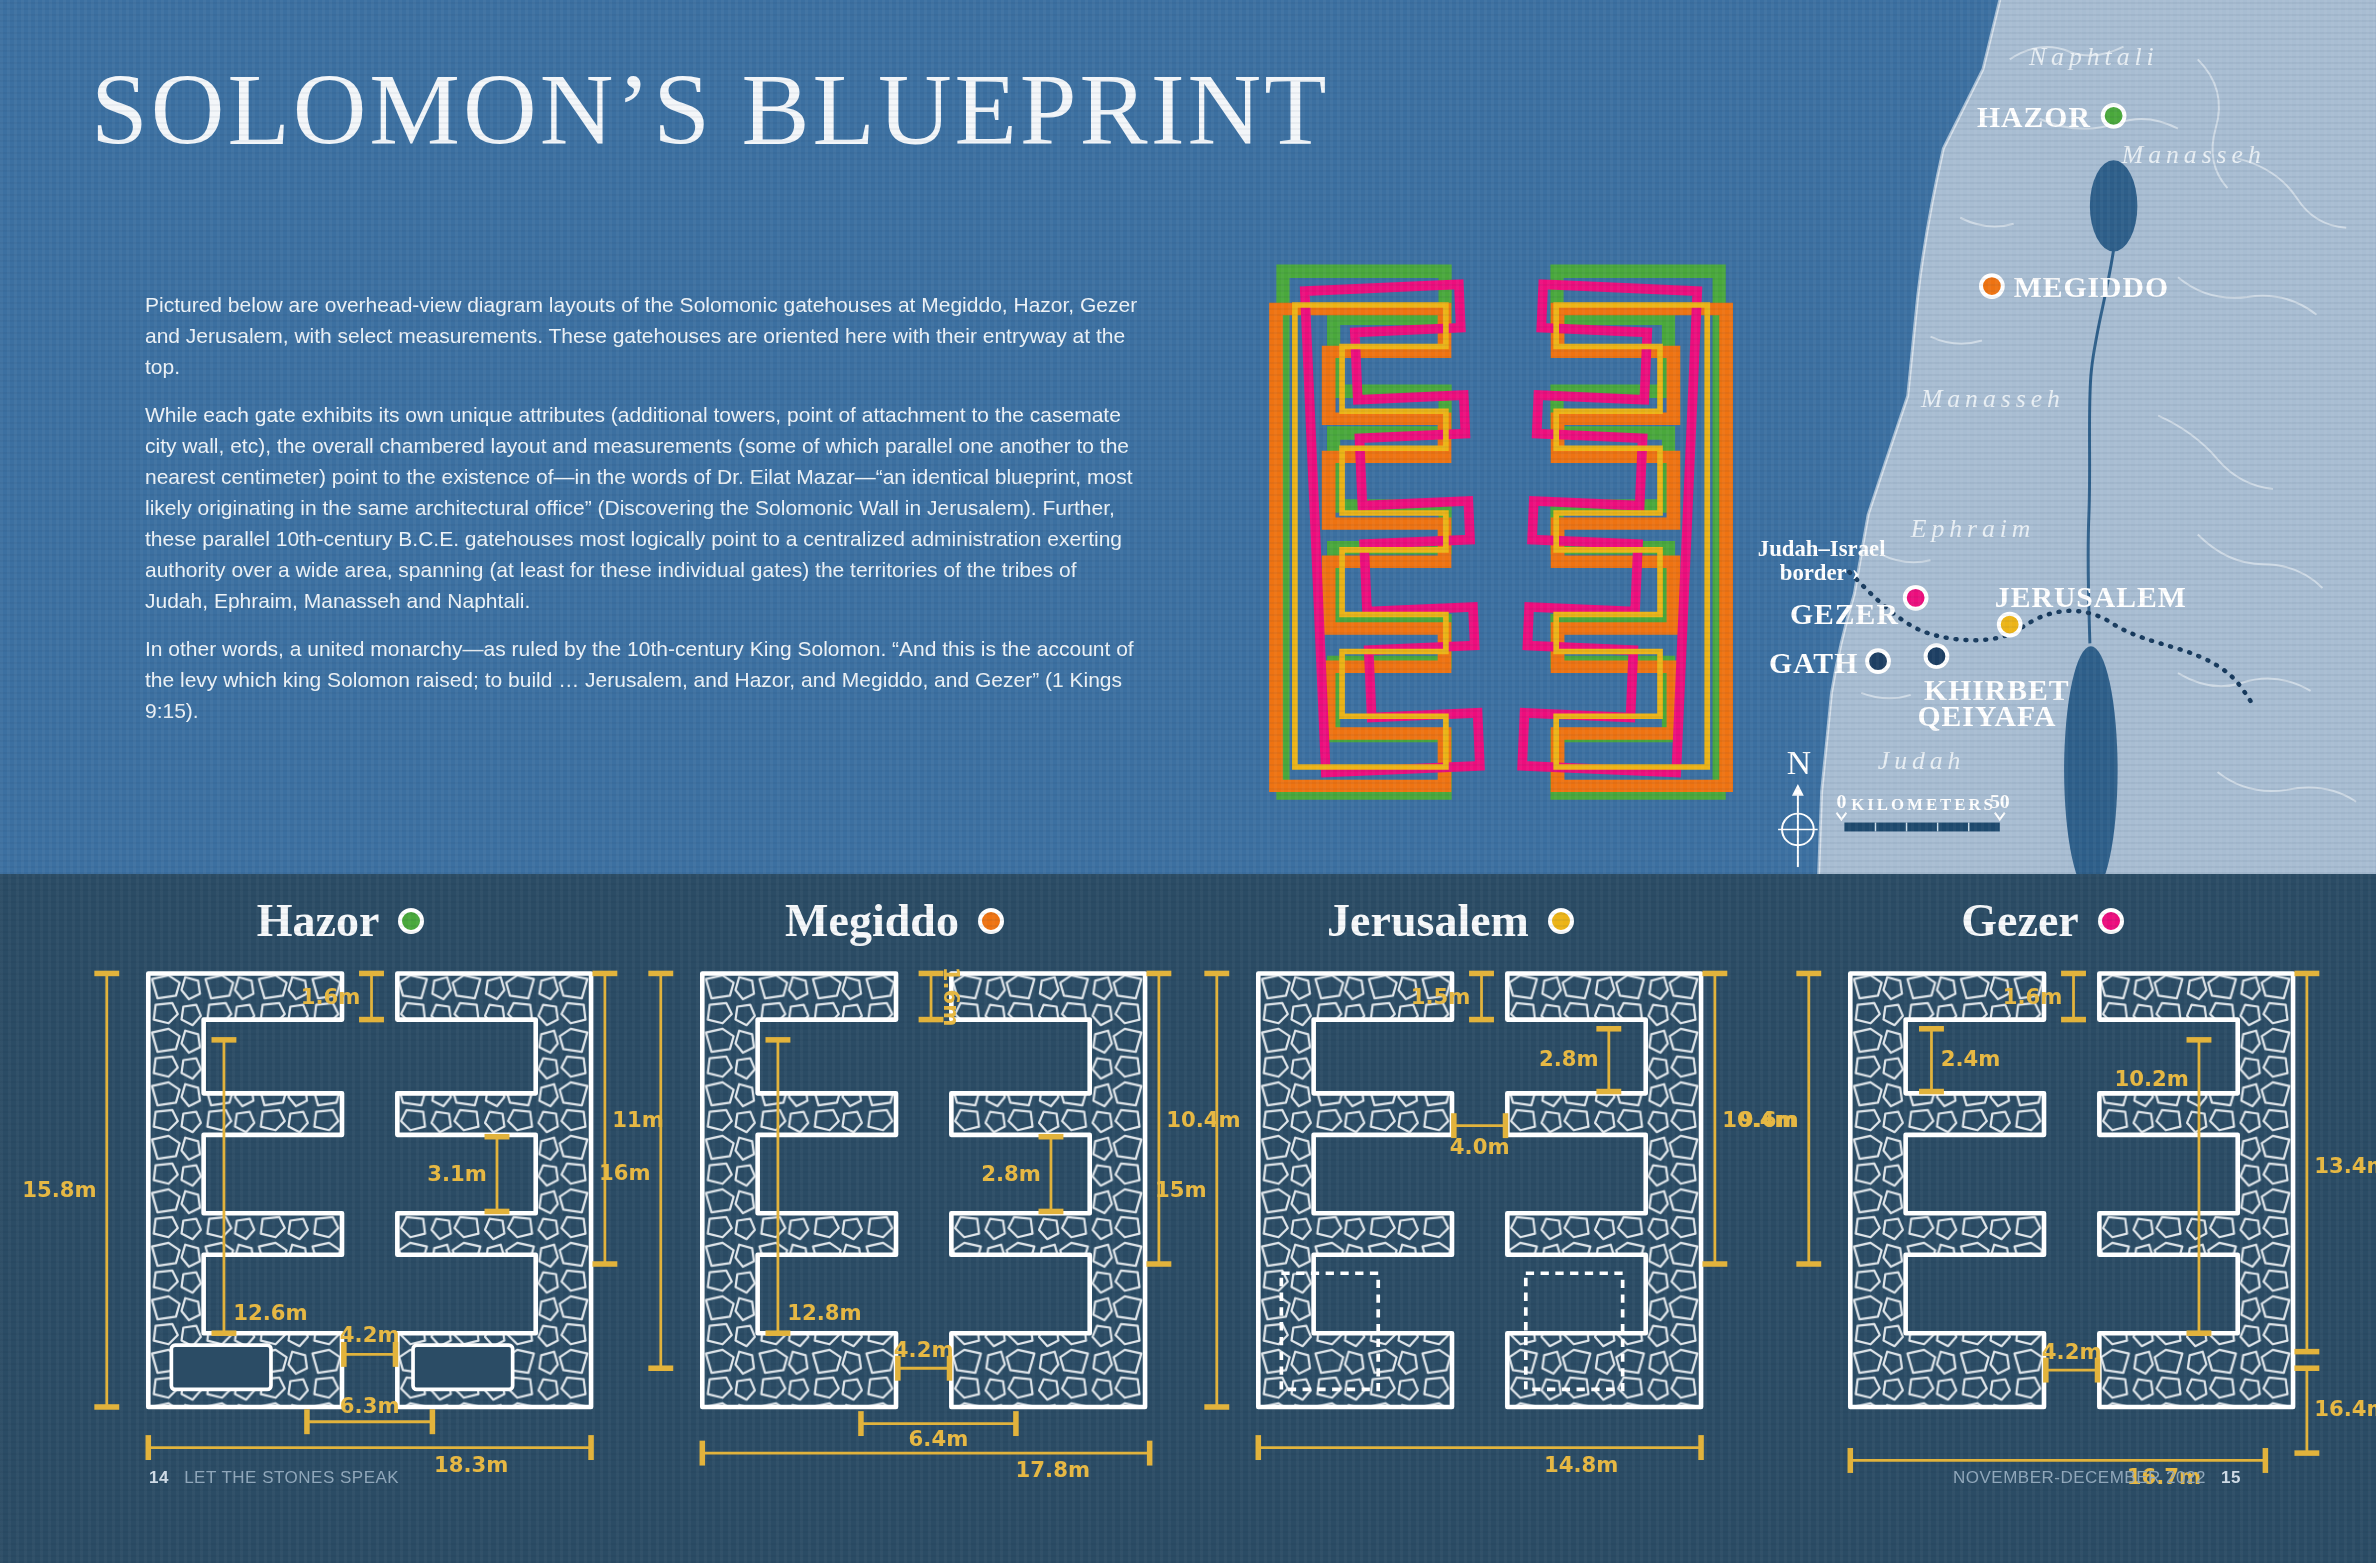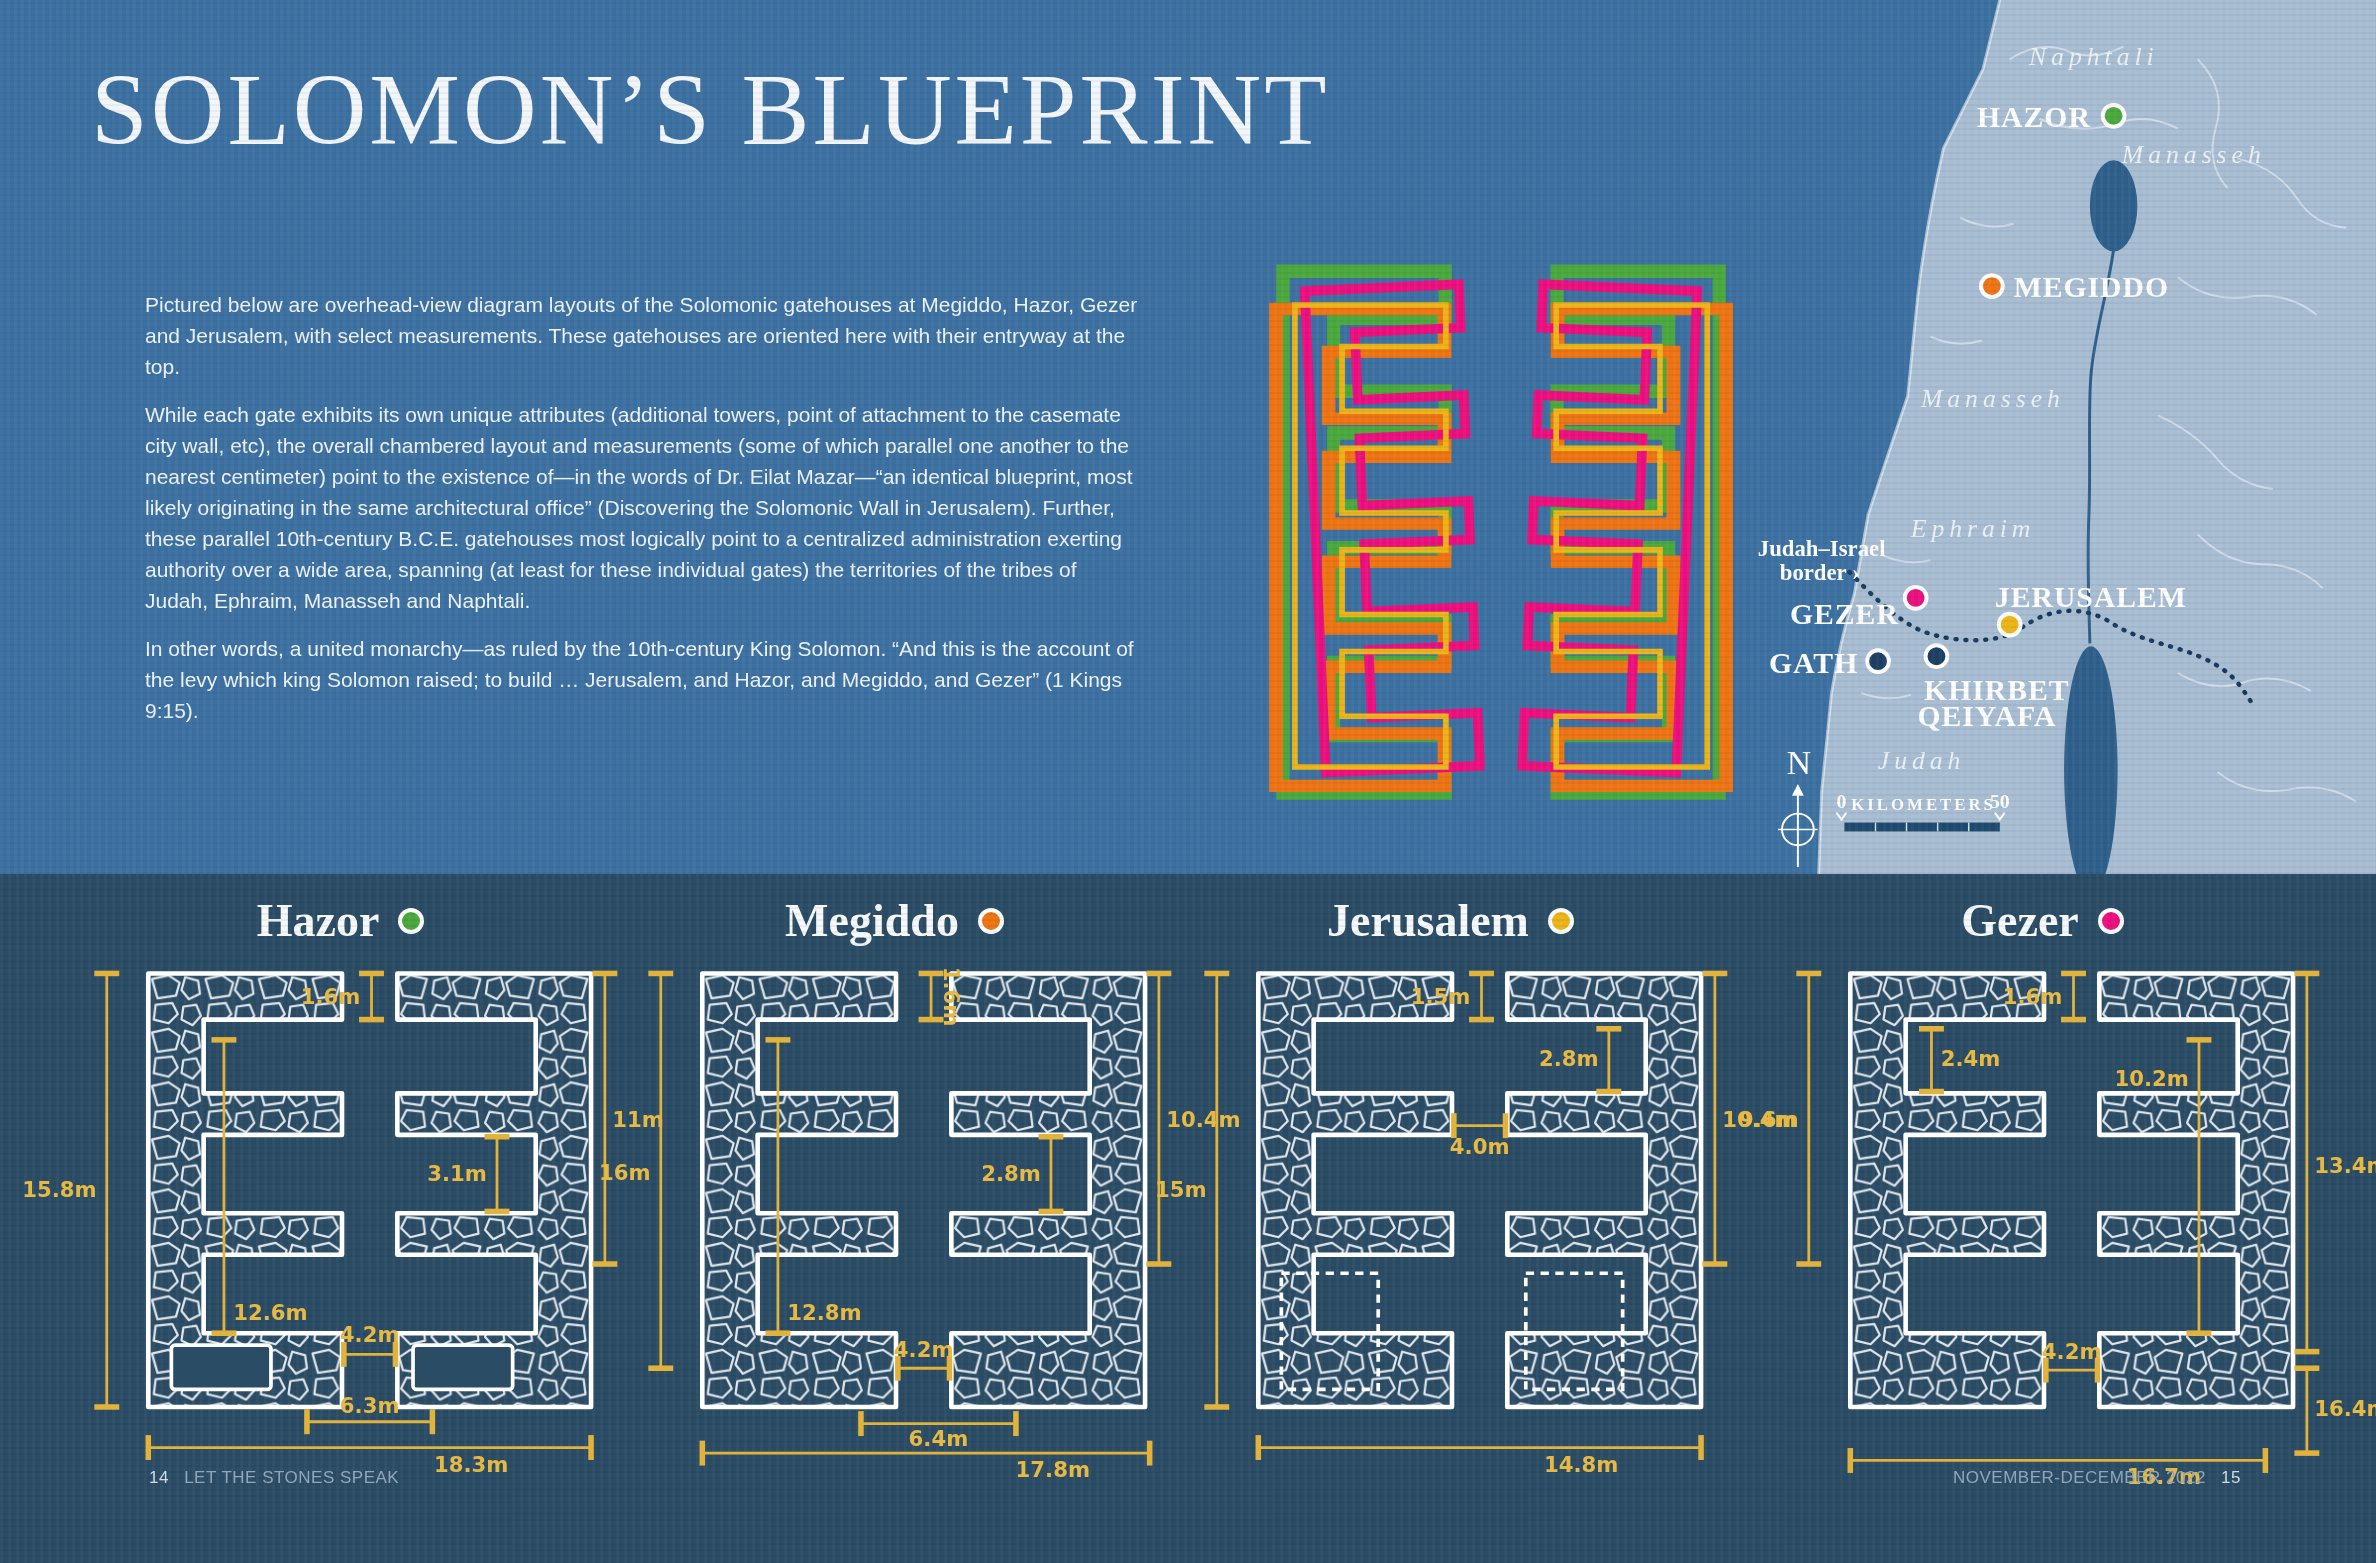"14" .footer .pg { font-weight: 400 -> 700 }
